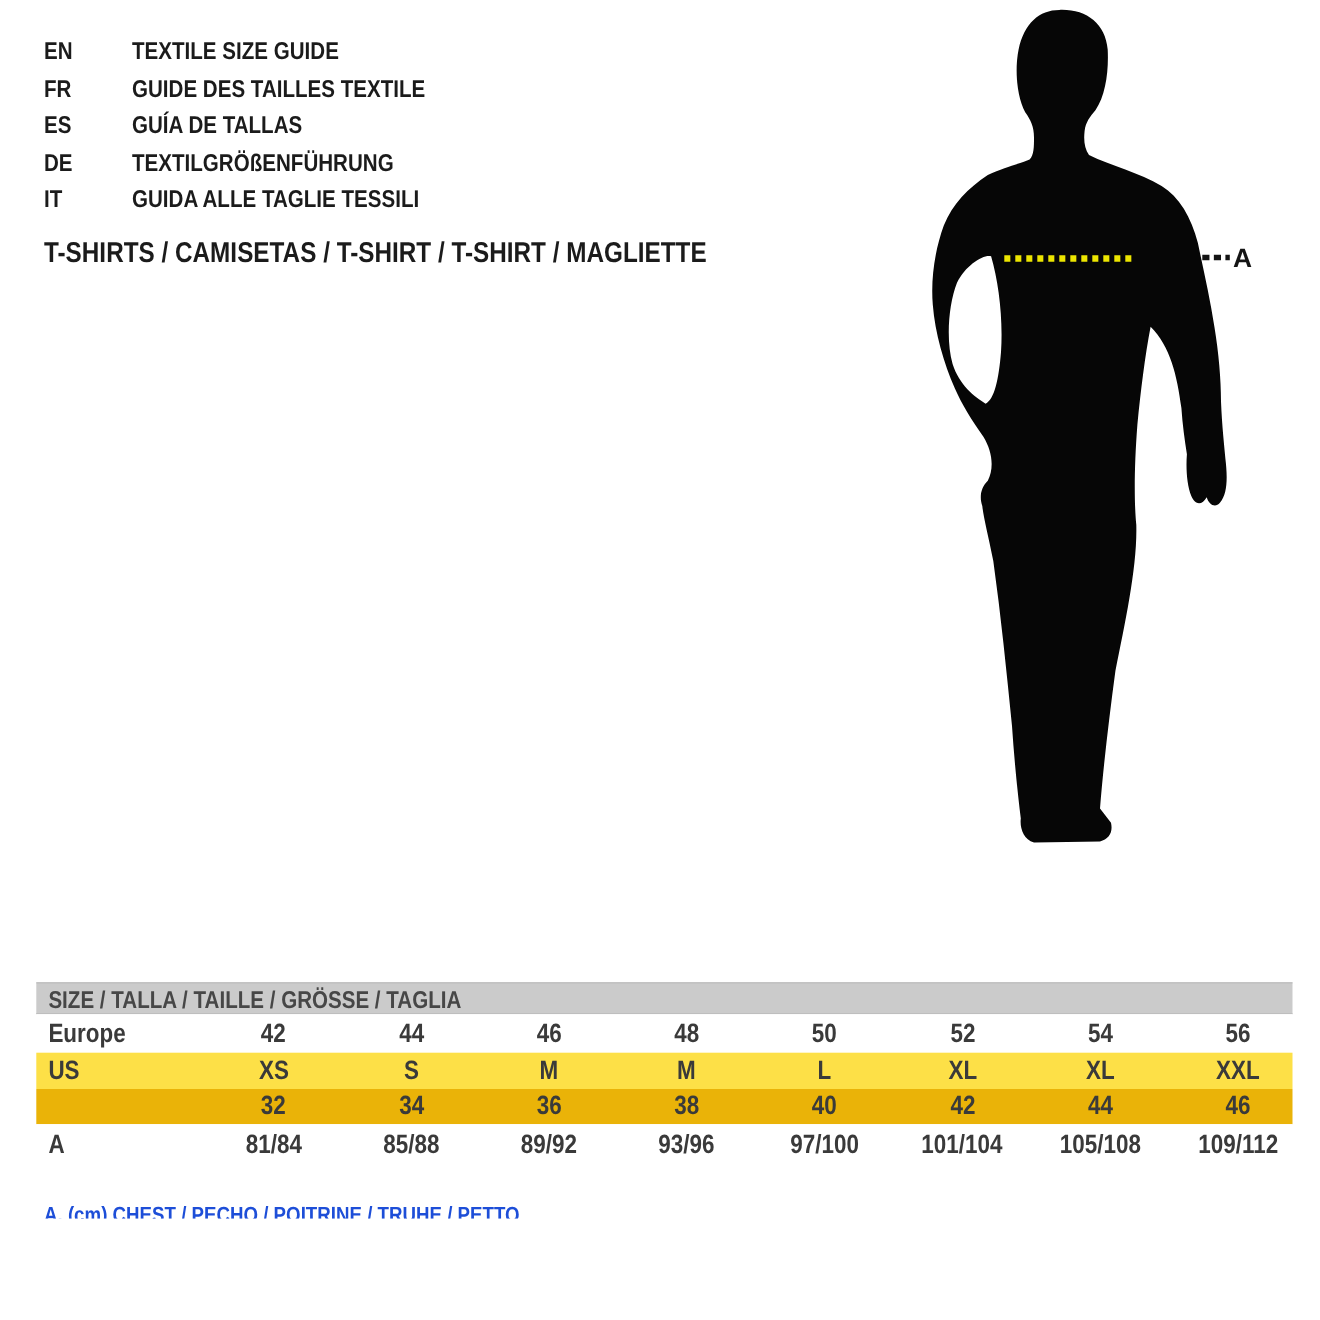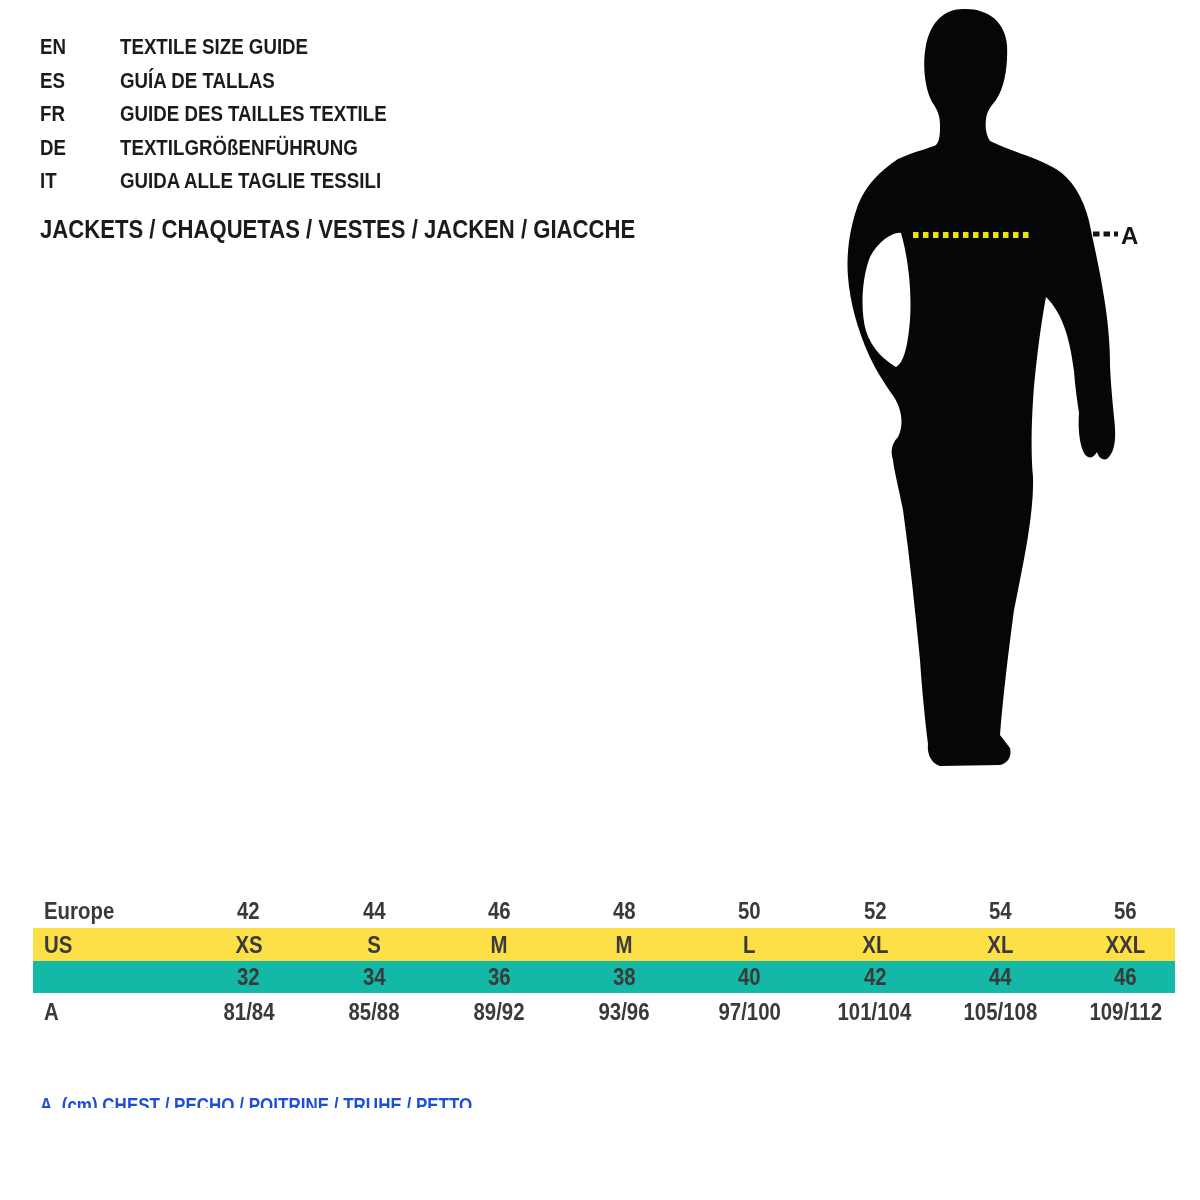"ES" div.lang-row { order: before "FR" -> after "FR" }
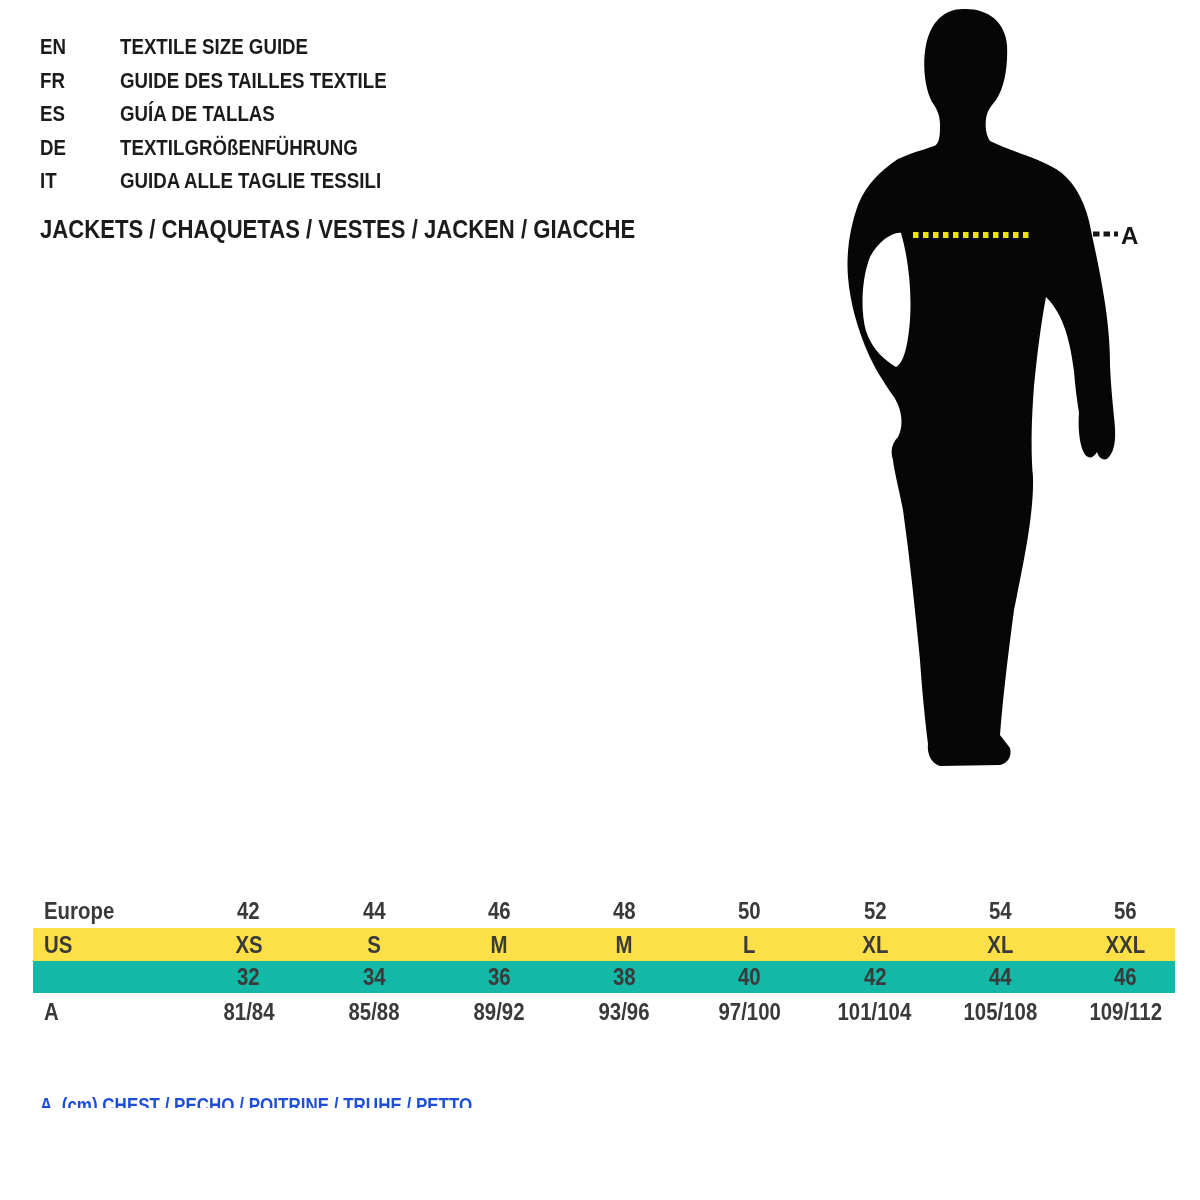"T-SHIRTS / CAMISETAS / T-SHIRT" div { html: none -> <div><span>T-SHIRTS / CAMISETAS / T-SHIRT / T-SHIRT / MAGLIETTE</span></div> }
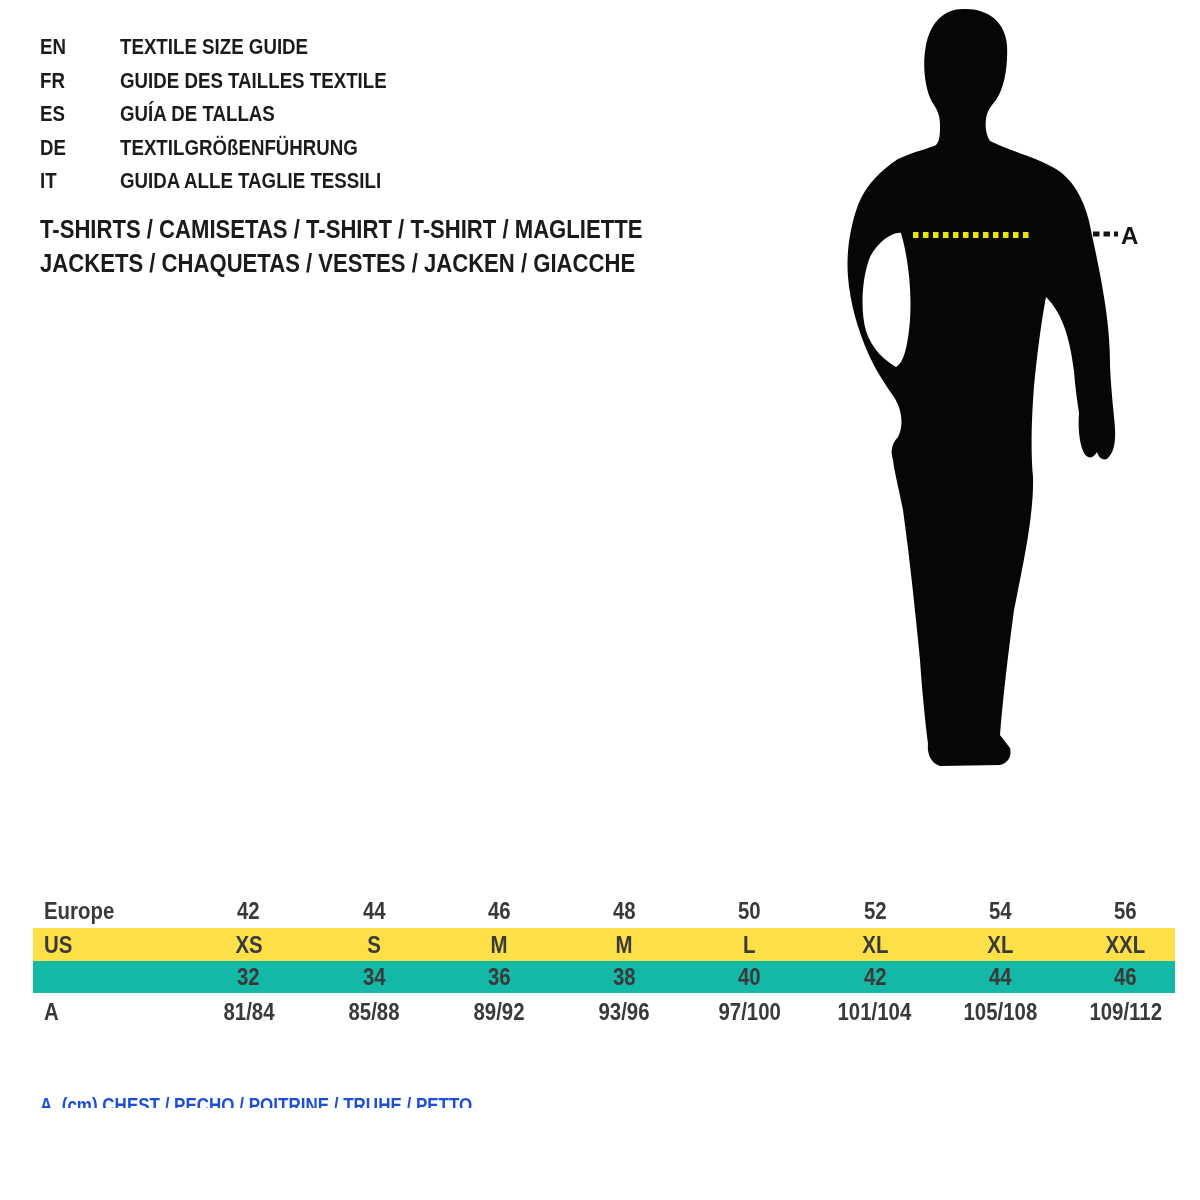"JACKETS / CHAQUETAS / VESTES" div { html: <div><span>JACKETS / CHAQUETAS / VESTES / JACKEN / GIACCHE</span></div> -> none }
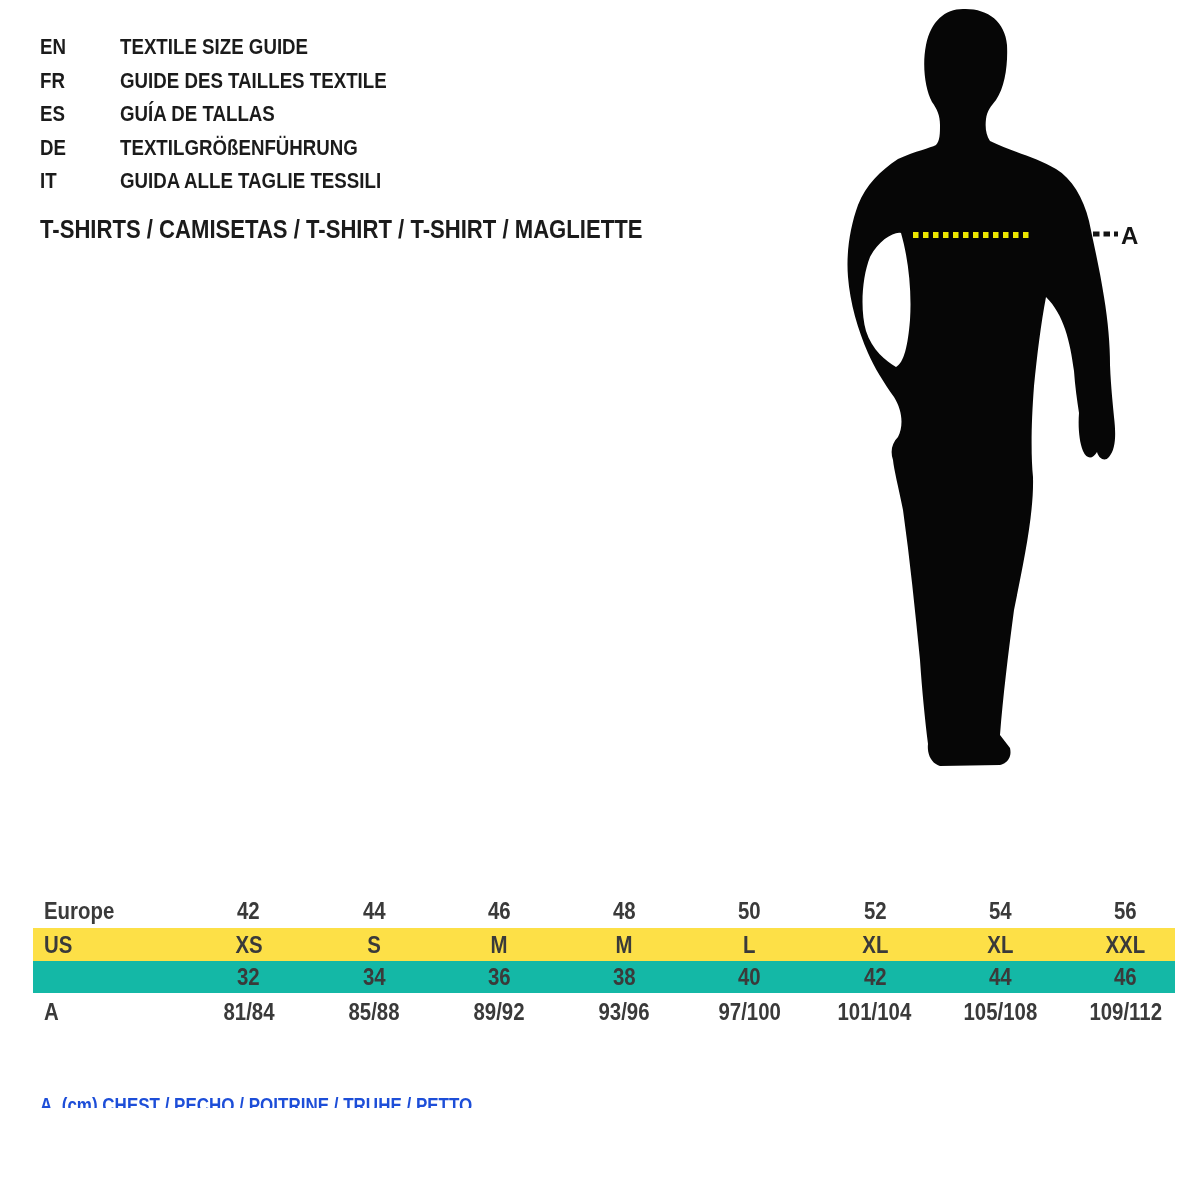"SIZE / TALLA / TAILLE" div.size-table-header { html: none -> <div> <span>SIZE / TALLA / TAILLE / GRÖSSE / TAGLIA</span> </div> }
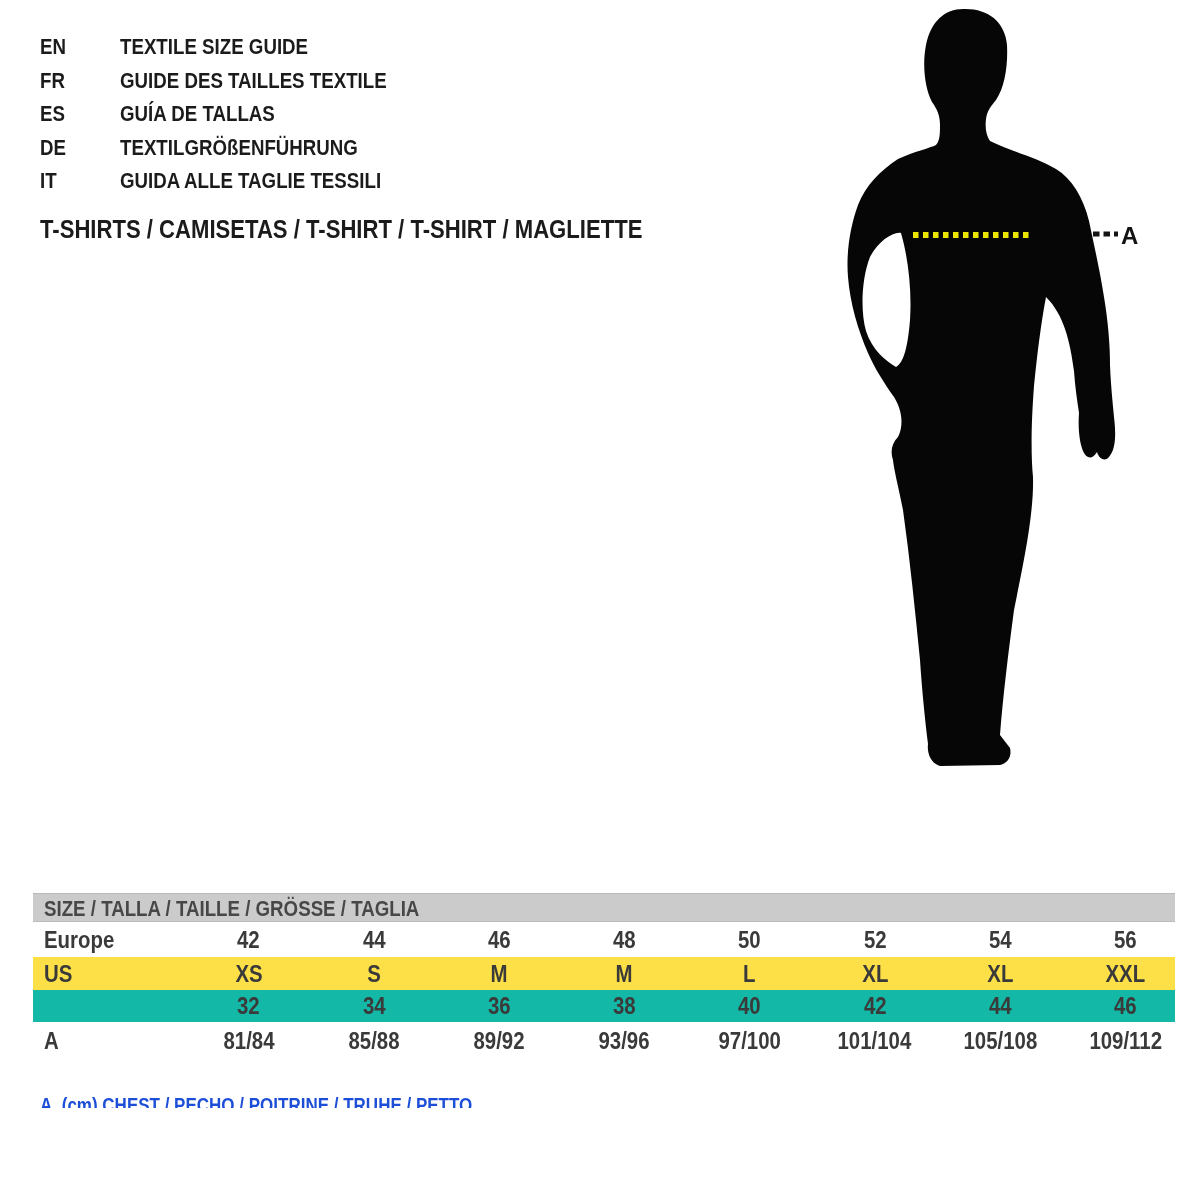"32" .row-num { background: #14b8a6 -> #eab308 }
